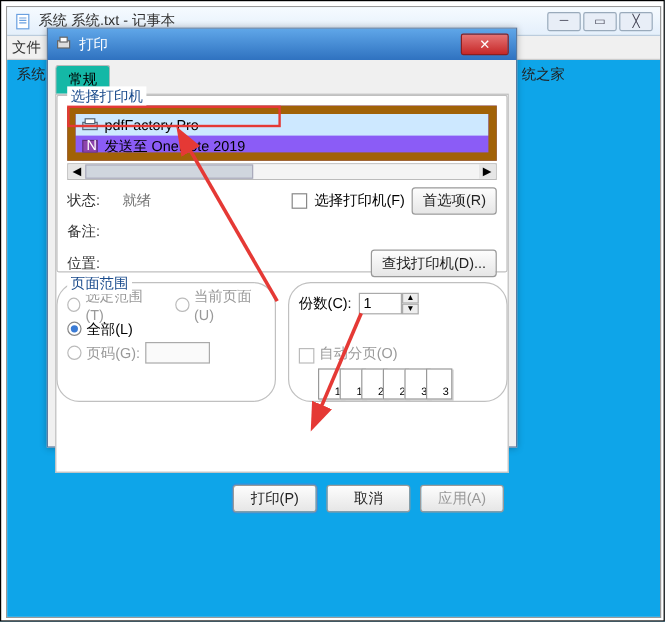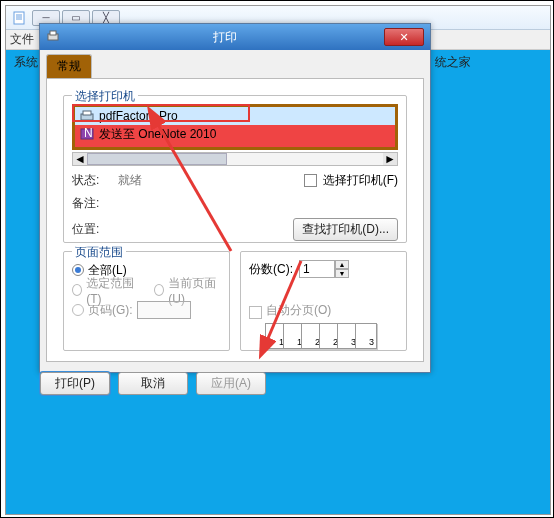"系统 系统.txt - 记事本" span.ttl { html: none -> <span>系统 系统.txt - 记事本</span> }
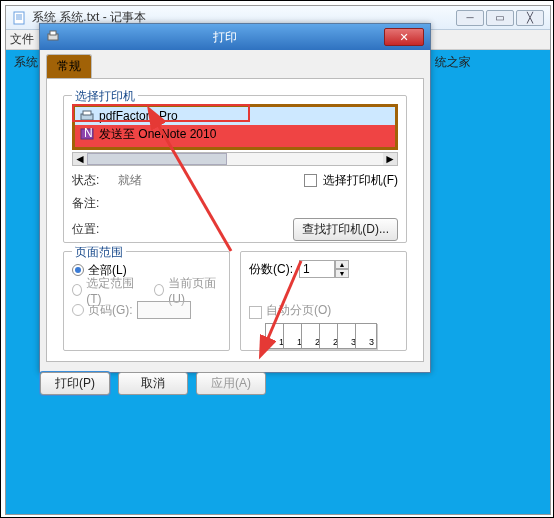"打印" .dlg-title .ttl { text-align: center -> none }
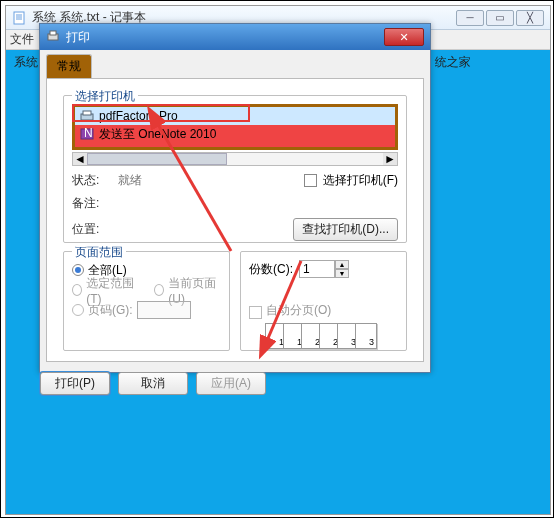"常规" .tab { background: #a16207 -> #14b8a6 }
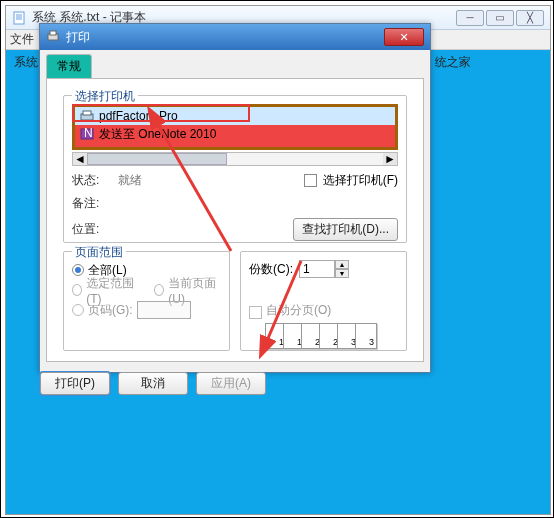"选择打印机" .dlg-body { height: 284px -> 316px; padding: 16px -> 0 }
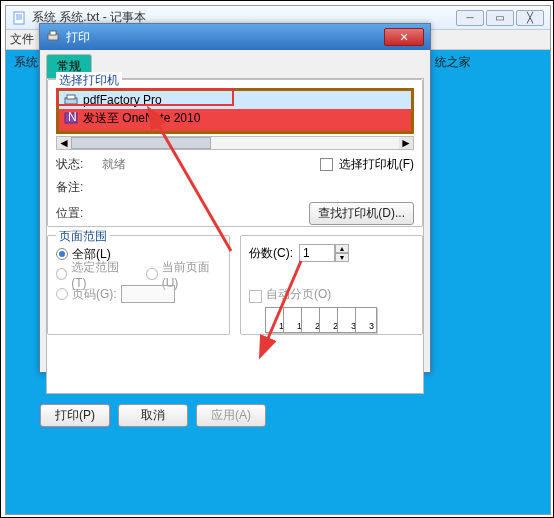"pdfFactory Pro" .printers { background: #ef4444 -> #8b5cf6; border: 3px solid #a16207 -> 7px solid #a16207 }
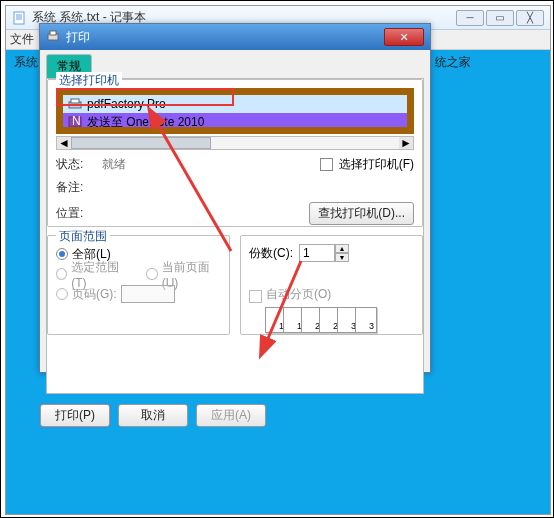"发送至 OneNote 2010" span { text: 2010 -> 2019 }
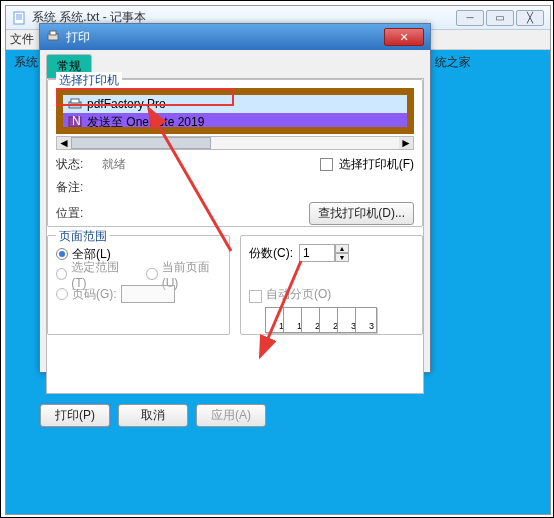"首选项(R)" button.btn { html: none -> <button>首选项(R)</button> }
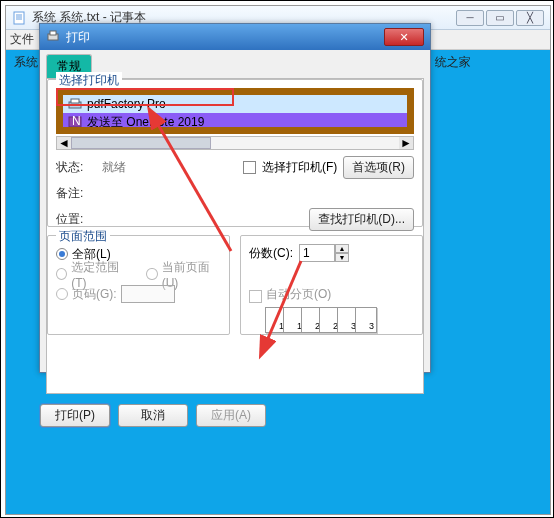"页面范围" .lower .group { border-radius: none -> 19px }
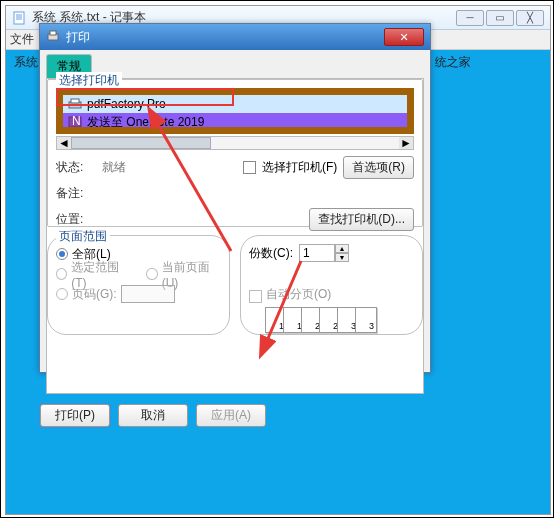"全部(L)" div.radio-row { order: before "选定范围(T)" -> after "选定范围(T)" }
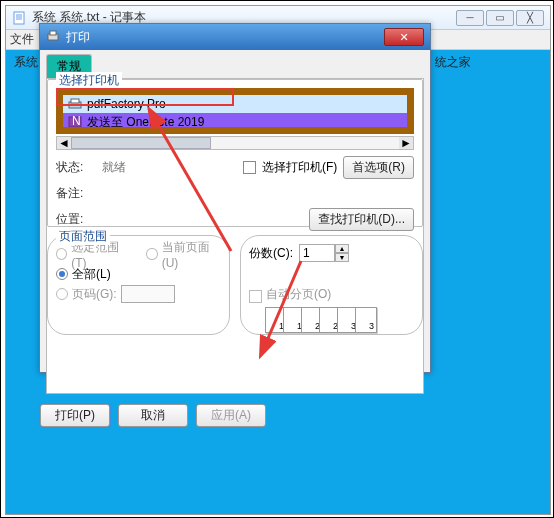"打印(P)" .dlg-actions { justify-content: none -> flex-end }
